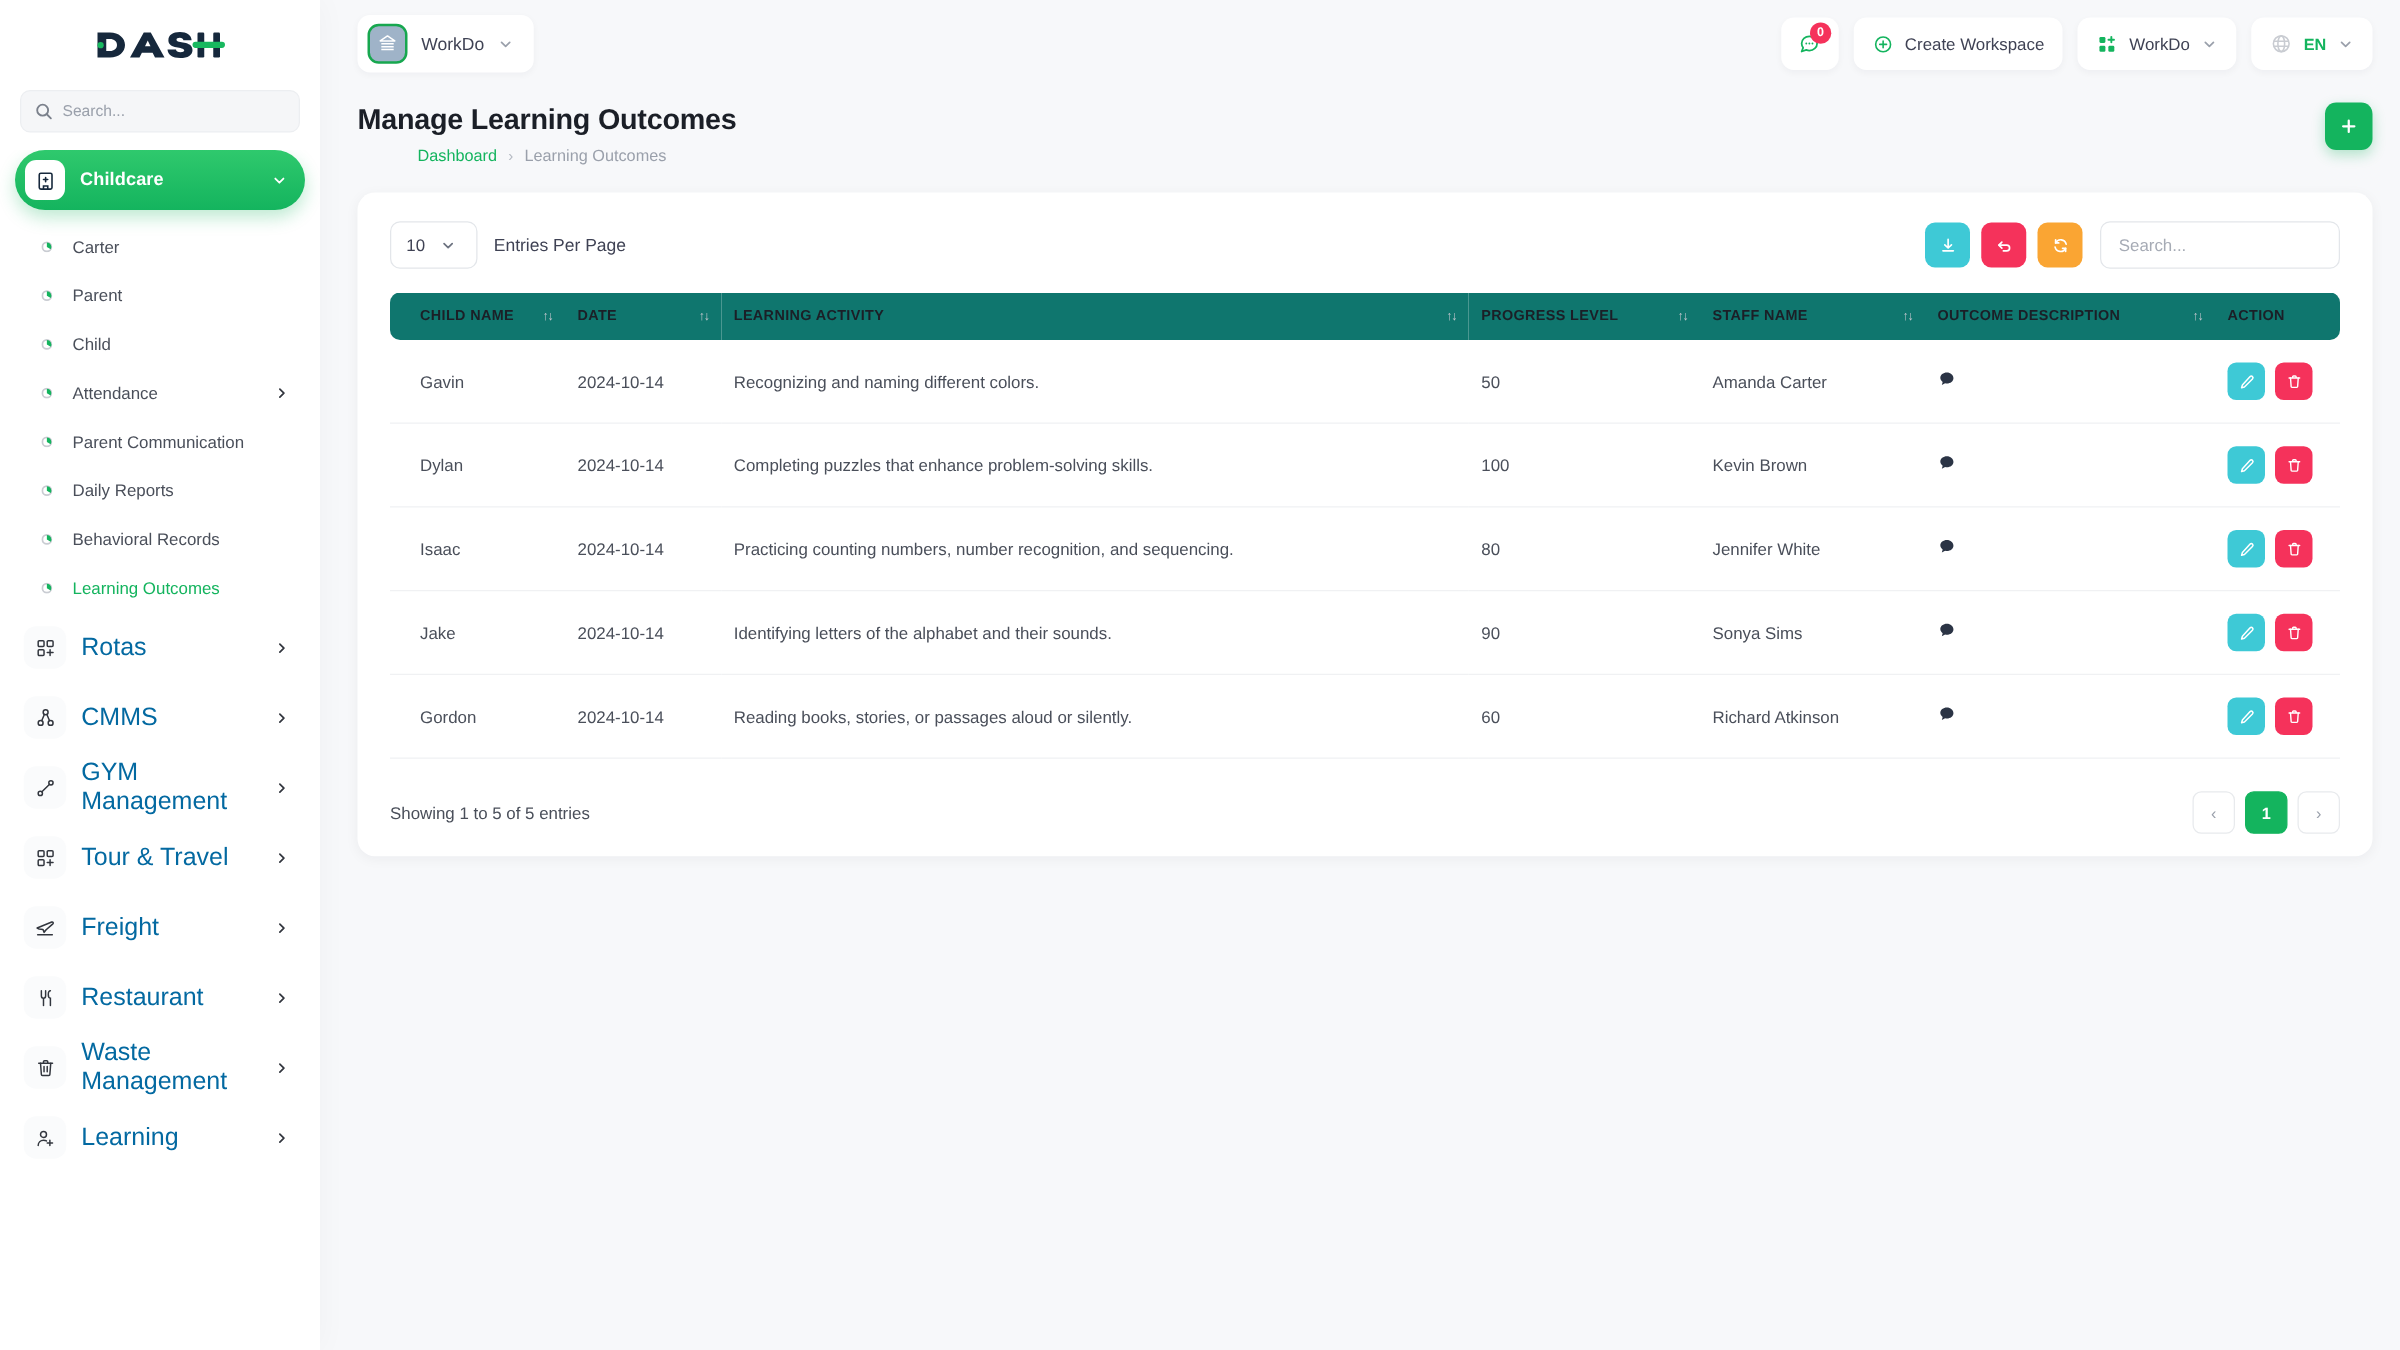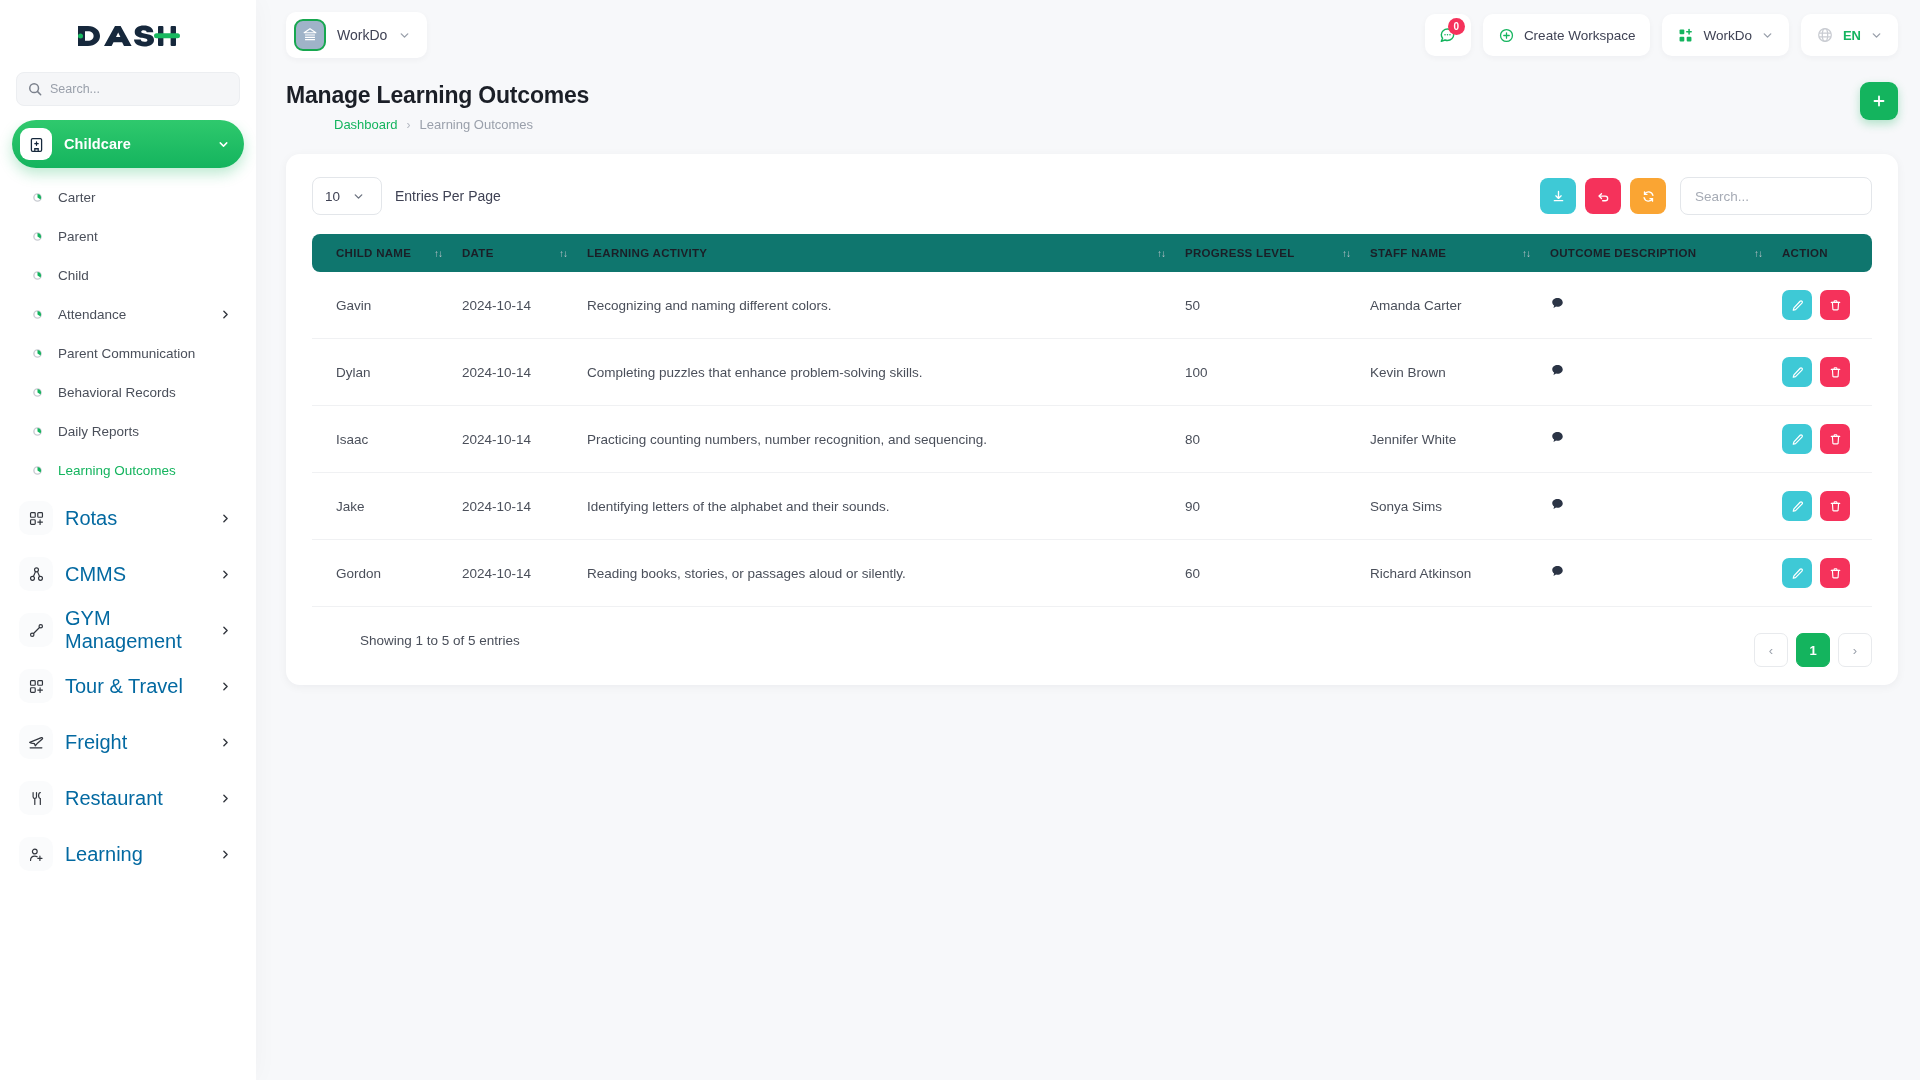"Behavioral Records" div.sub-item { order: before "Daily Reports" -> after "Daily Reports" }
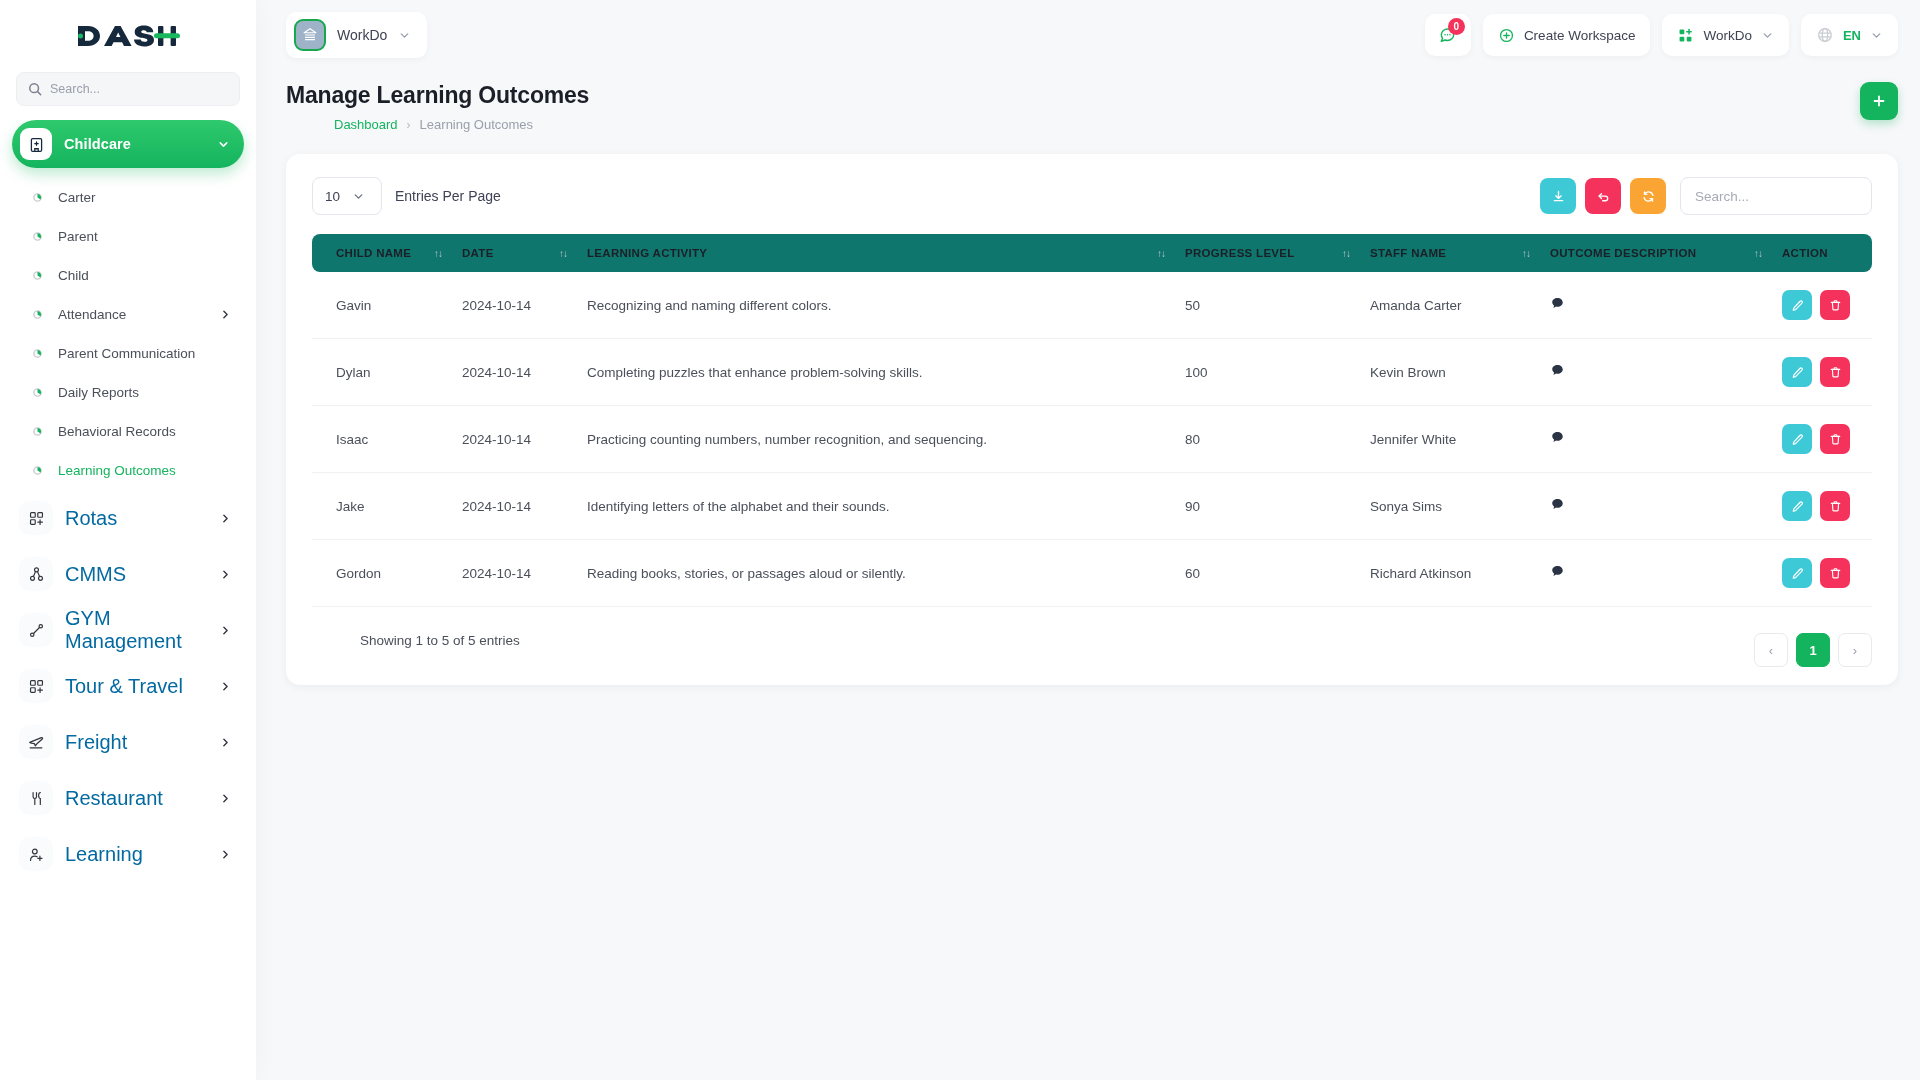"Showing 1 to 5 of" .card-foot { align-items: flex-start -> center; margin-left: 48px -> none }
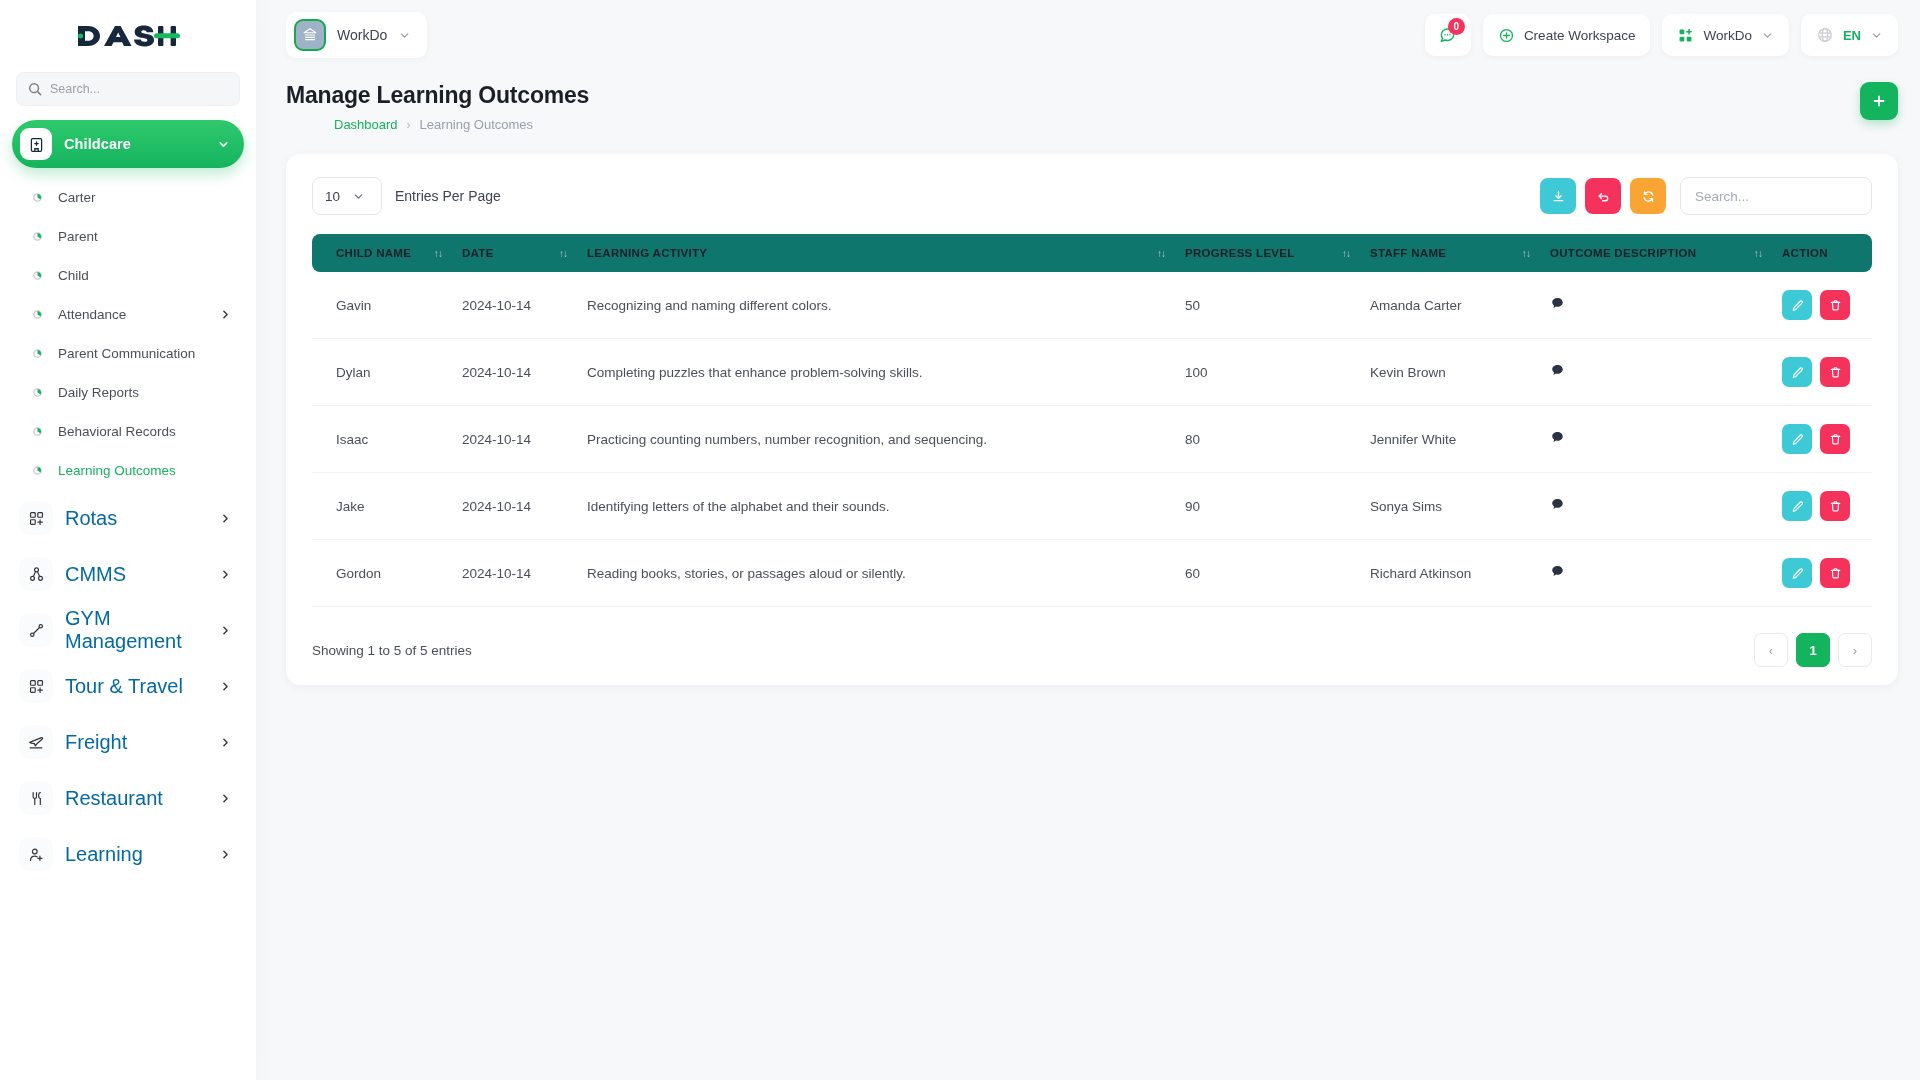"Waste Management" div.main-item { html: none -> <div> <span> <svg> <path></path> <path></path> <path></path> </svg> </span> <span>Waste Management</span> <svg> <path></path> </svg> </div> }
